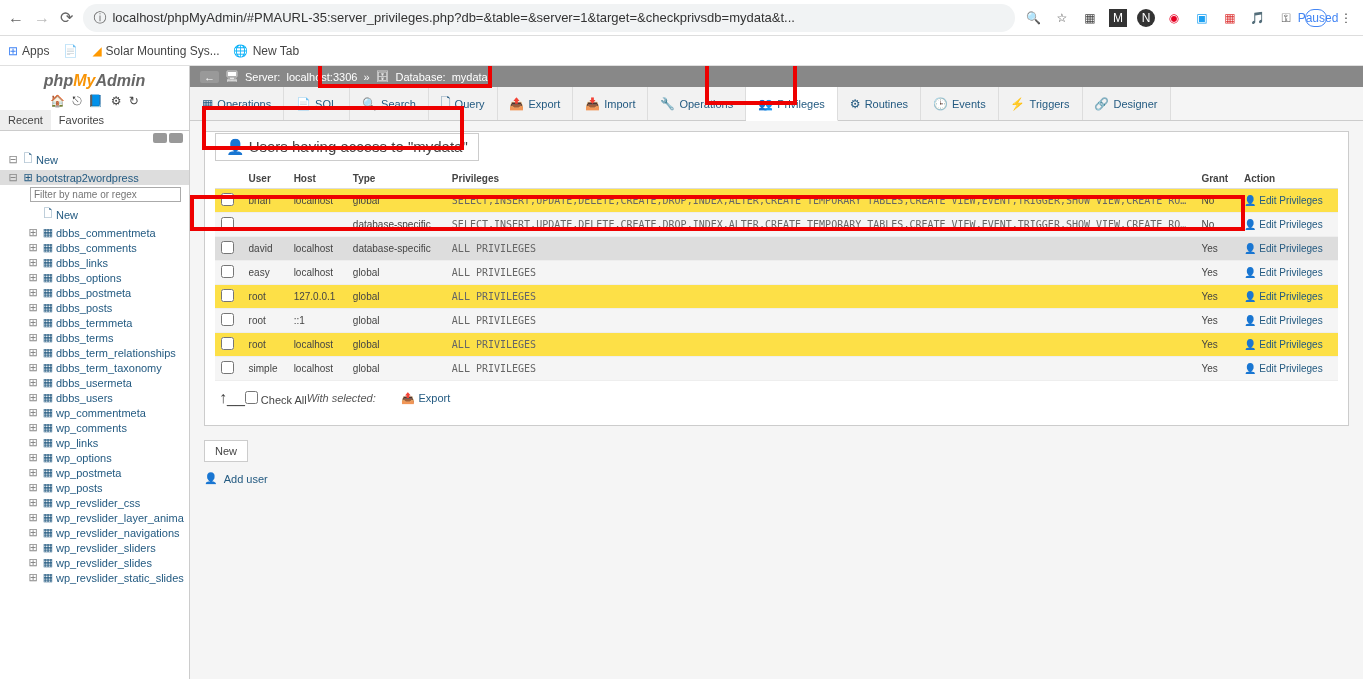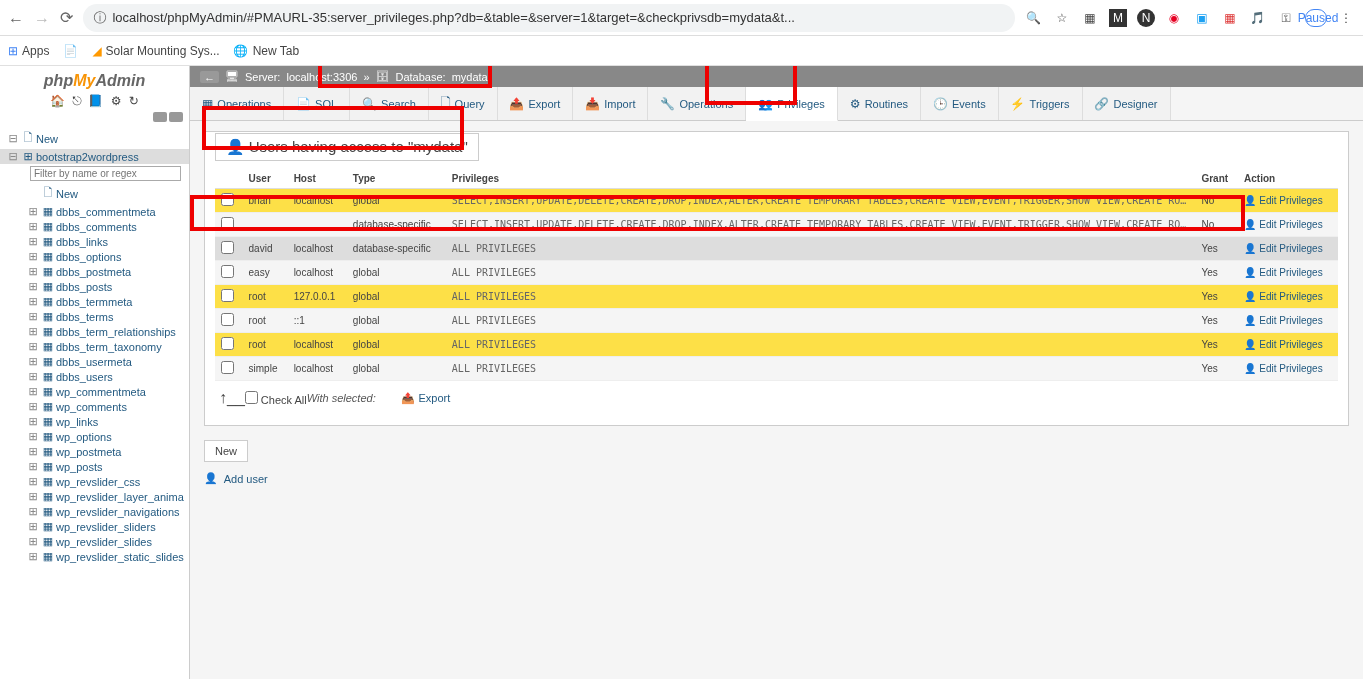"Recent" div.side-tabs { html: none -> <div> <div>Recent</div> <div>Favorites</div> </div> }
